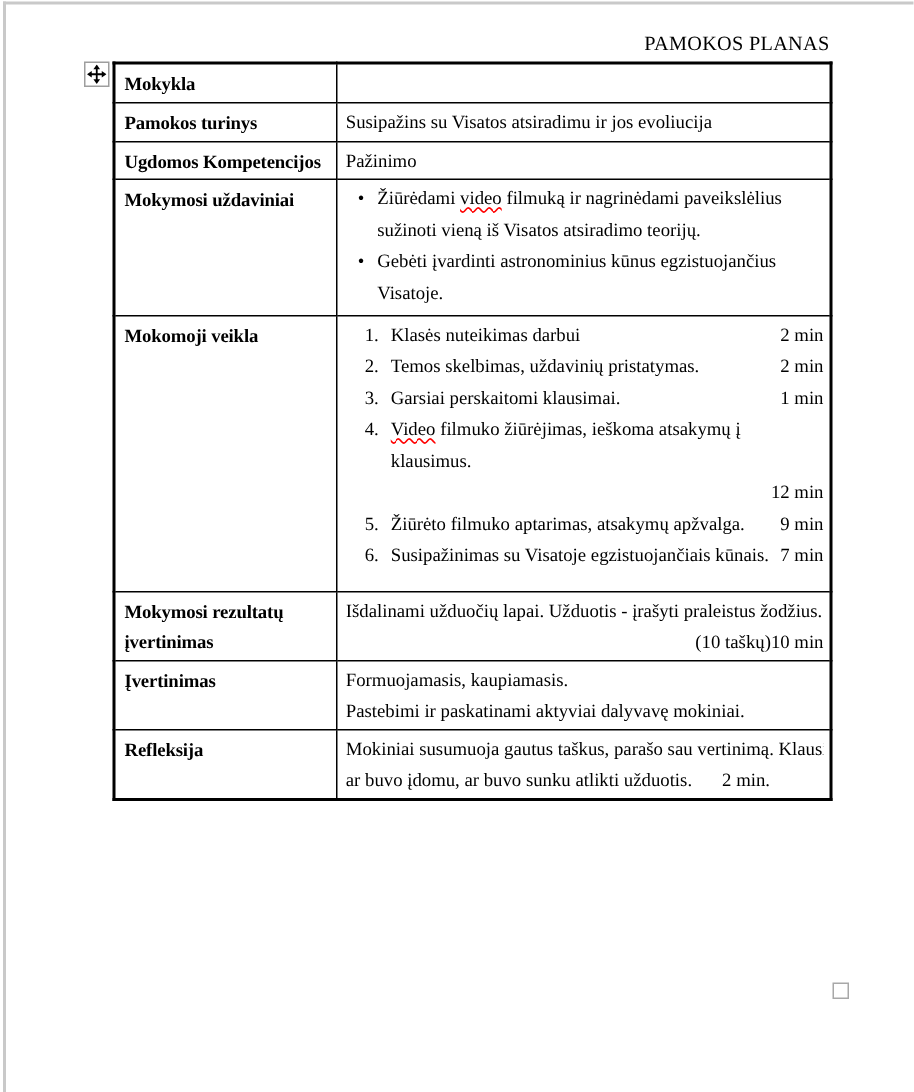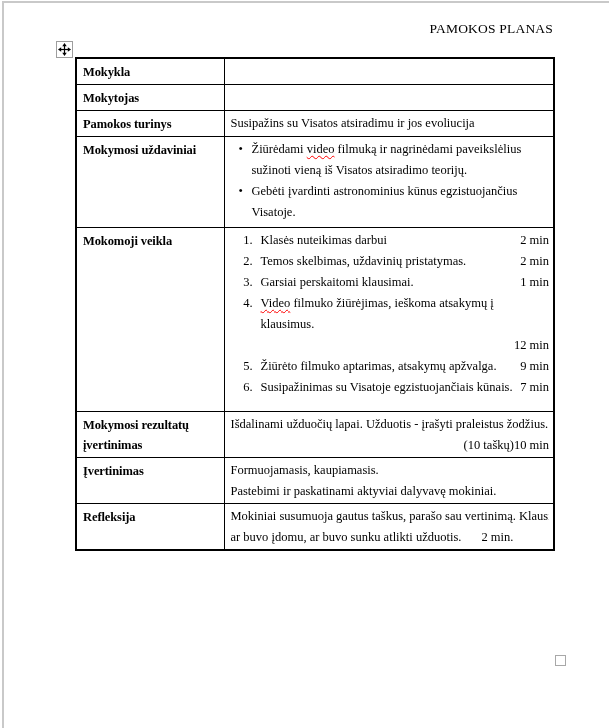"Mokykla" table.plan { top: 57px -> 41px }
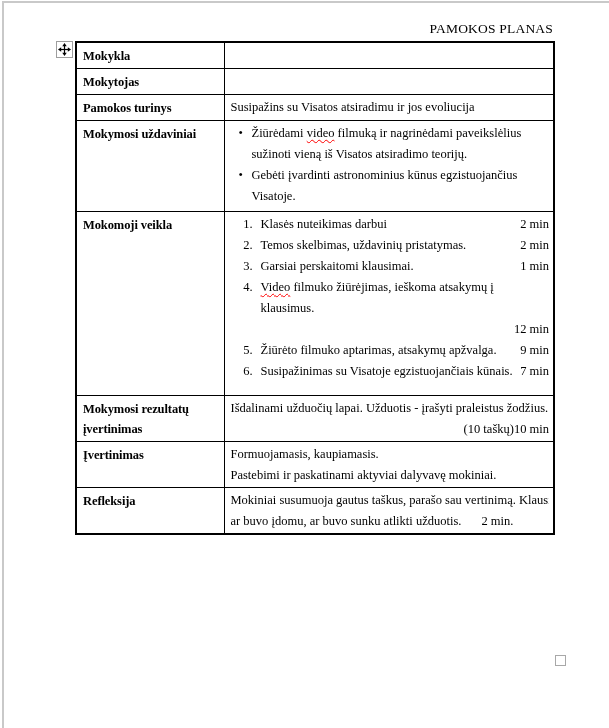"Mokytojas" tr { html: <tr> <td>Mokytojas</td> <td></td> </tr> -> none }
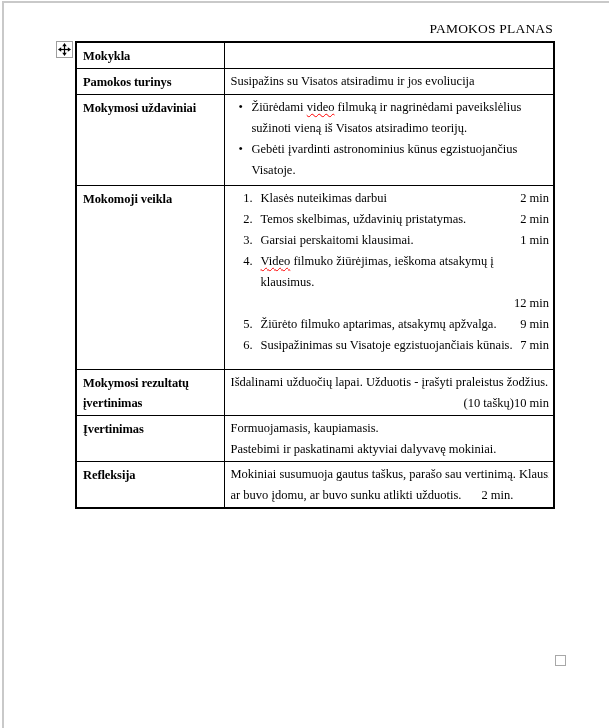"Ugdomos Kompetencijos" tr { html: none -> <tr> <td>Ugdomos Kompetencijos</td> <td>Pažinimo</td> </tr> }
